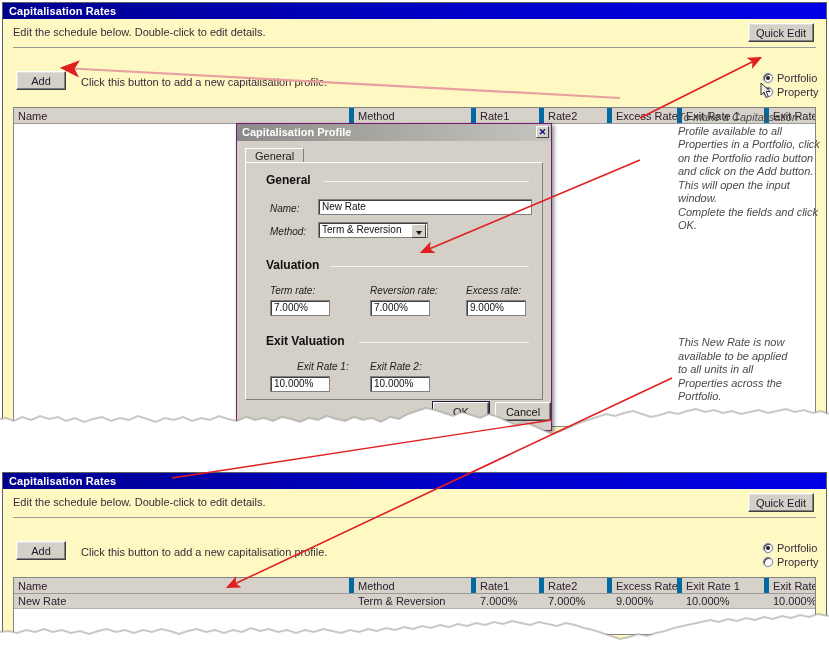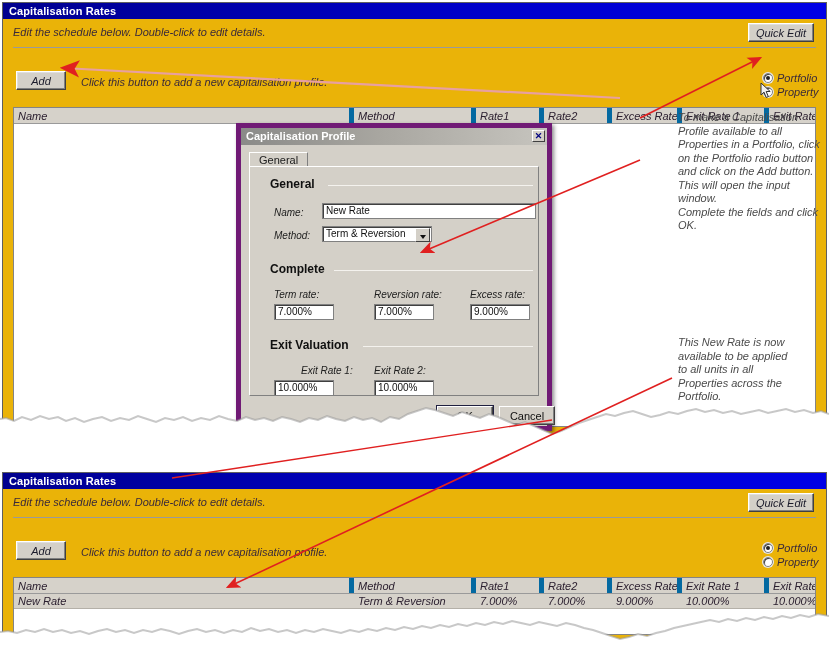"Edit the schedule below. Double-click" .win-body { background: #eab308 -> #fef9c3; font-style: italic -> none }
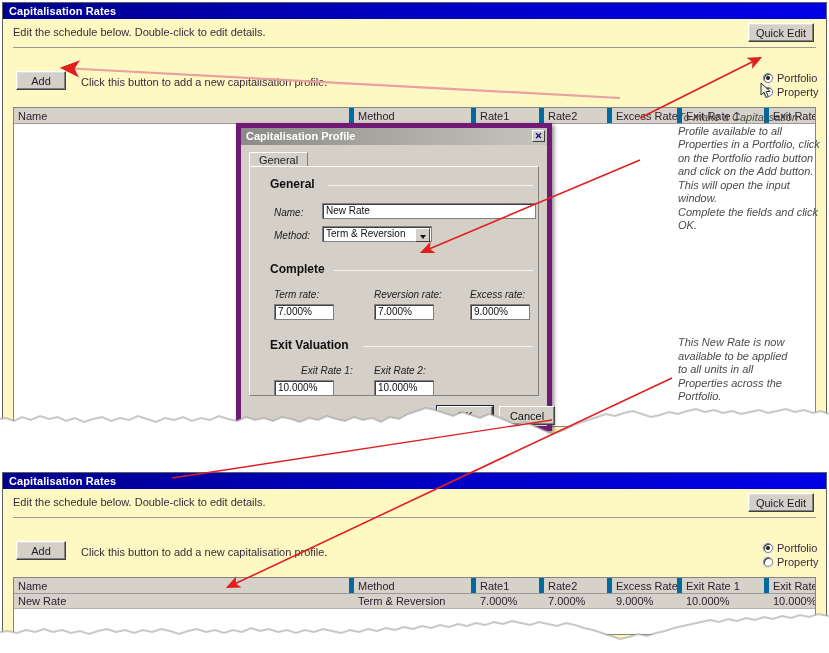"Capitalisation Profile" .dialog { border: 5px solid #701a75 -> 1px solid #701a75 }
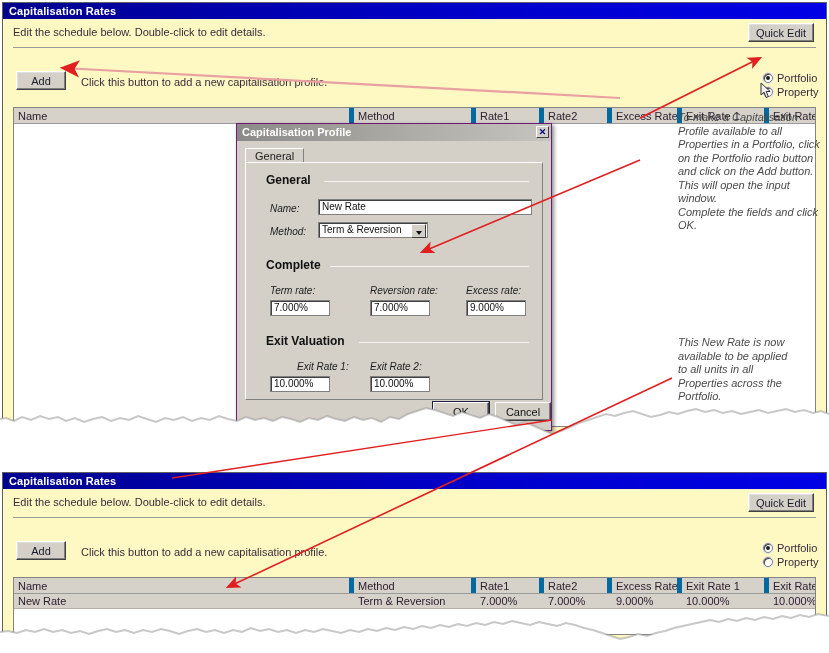"Complete" div.grp-label { text: Complete -> Valuation }
